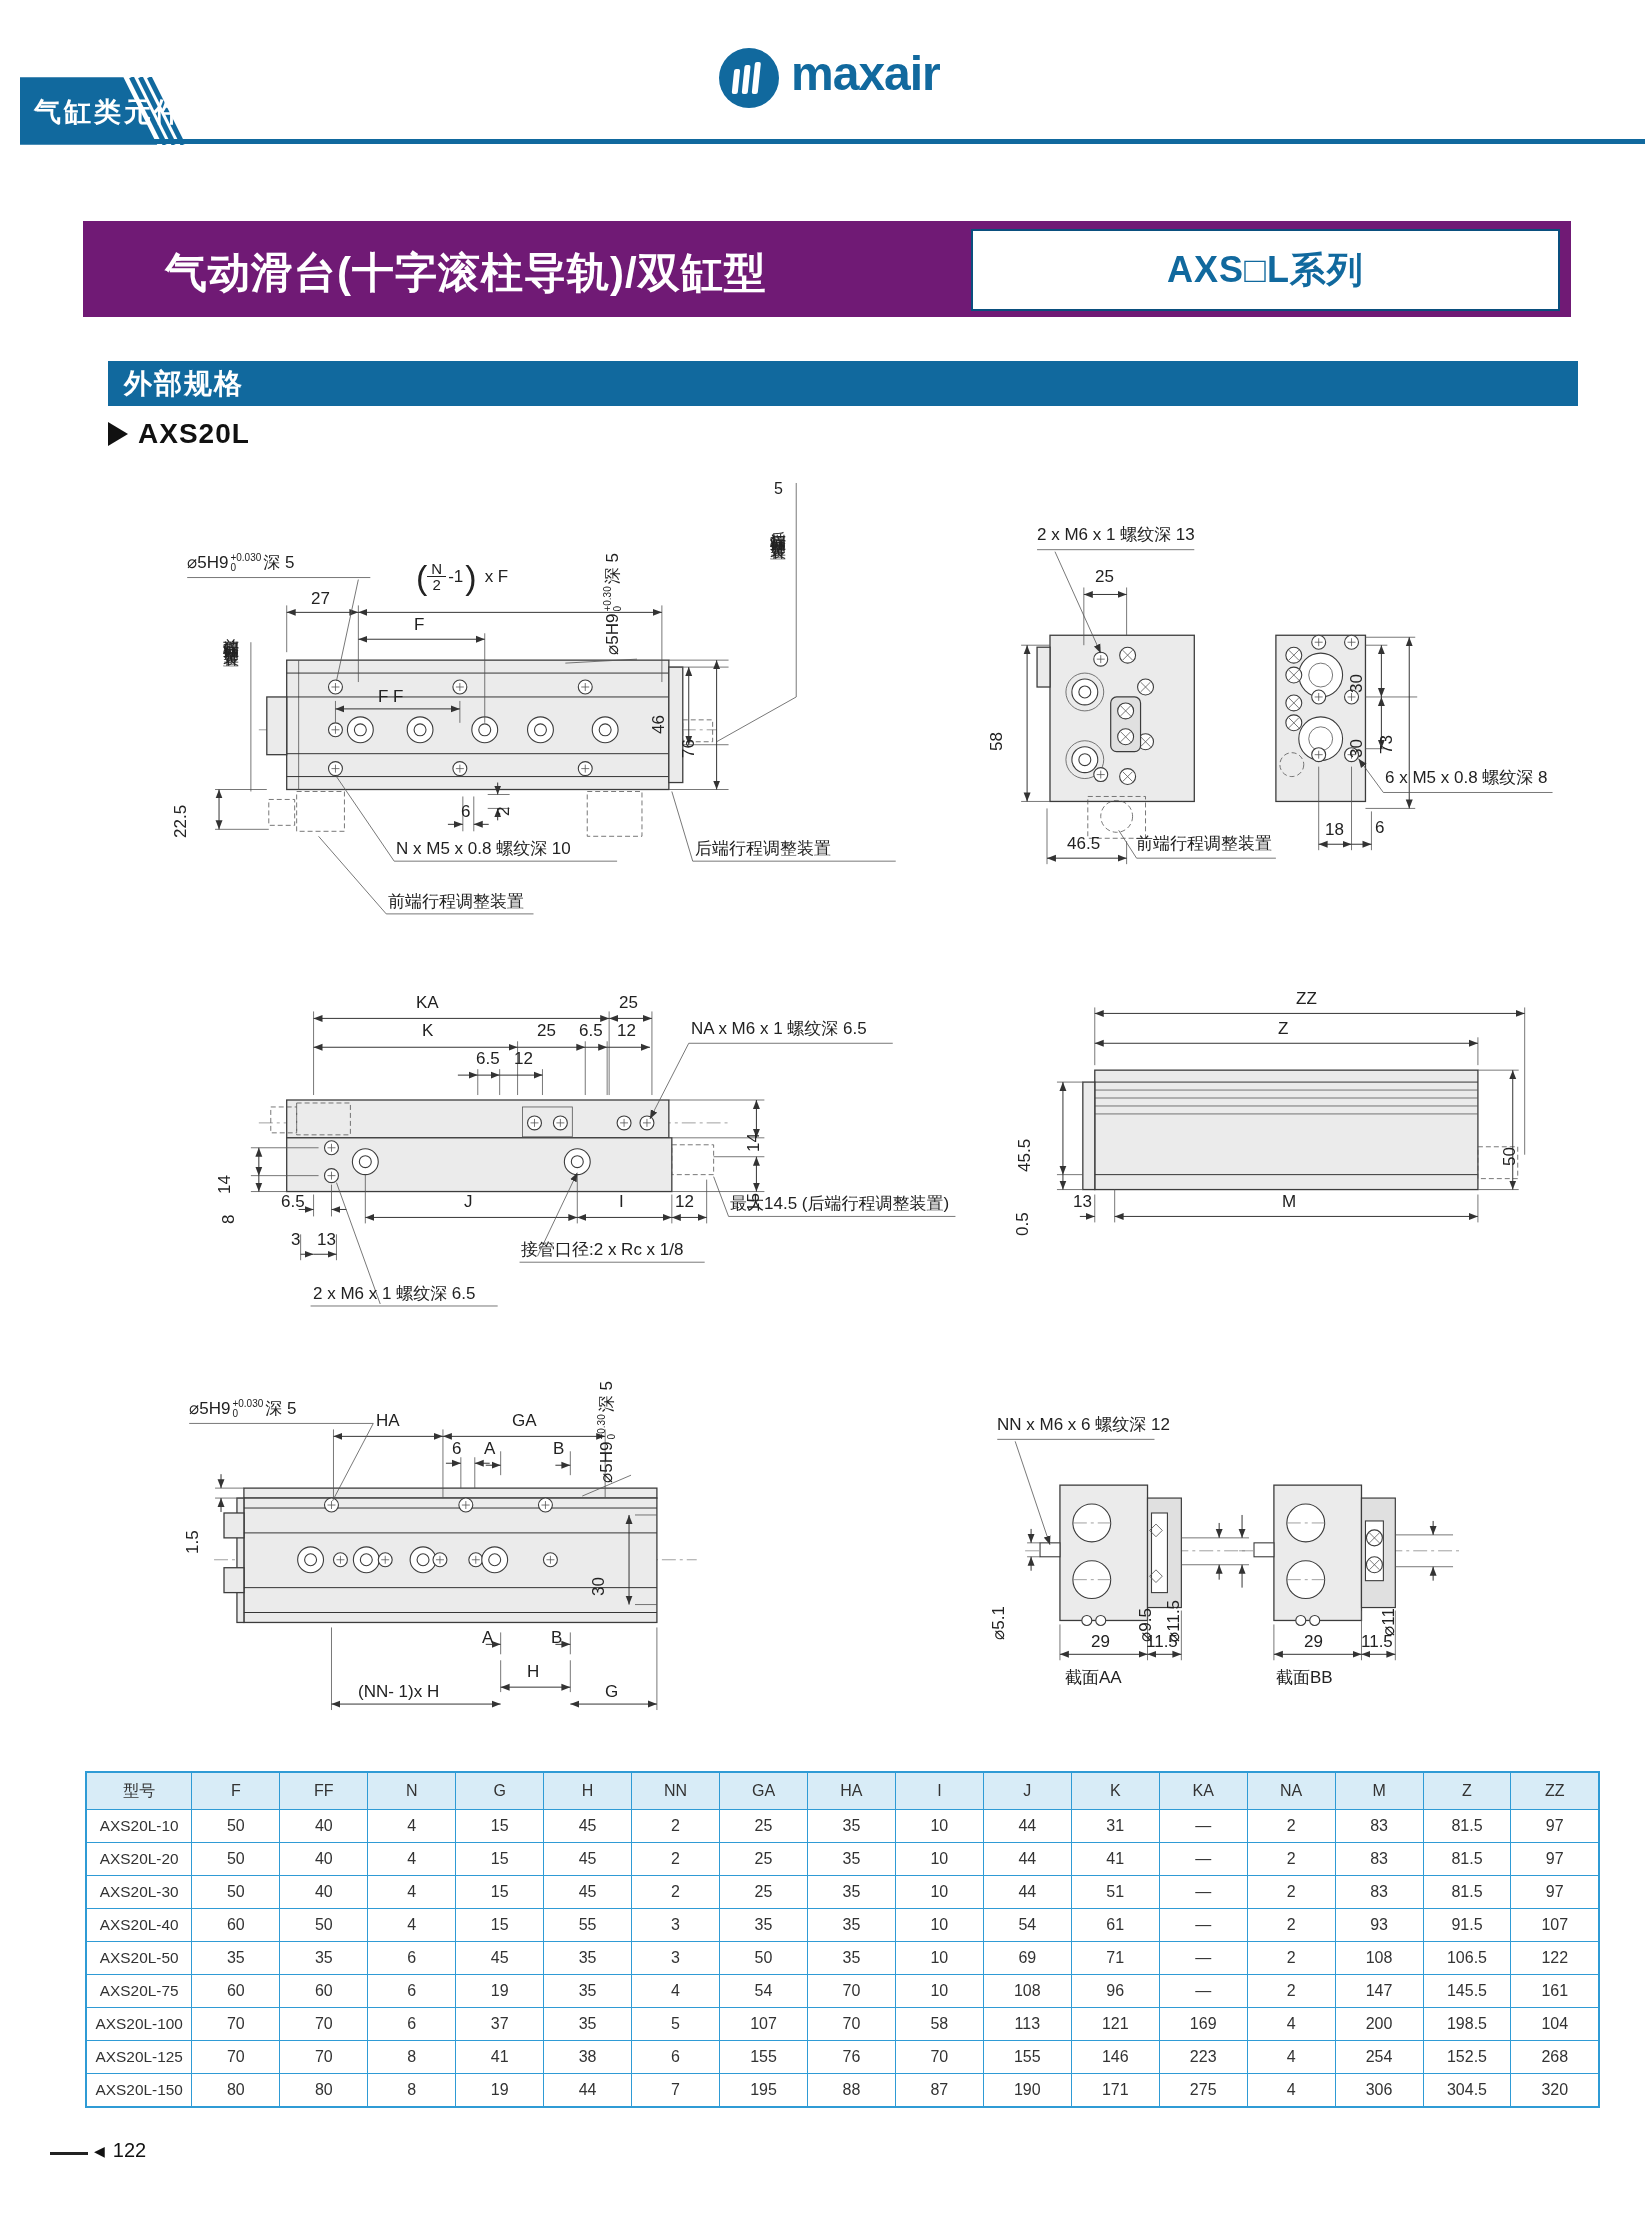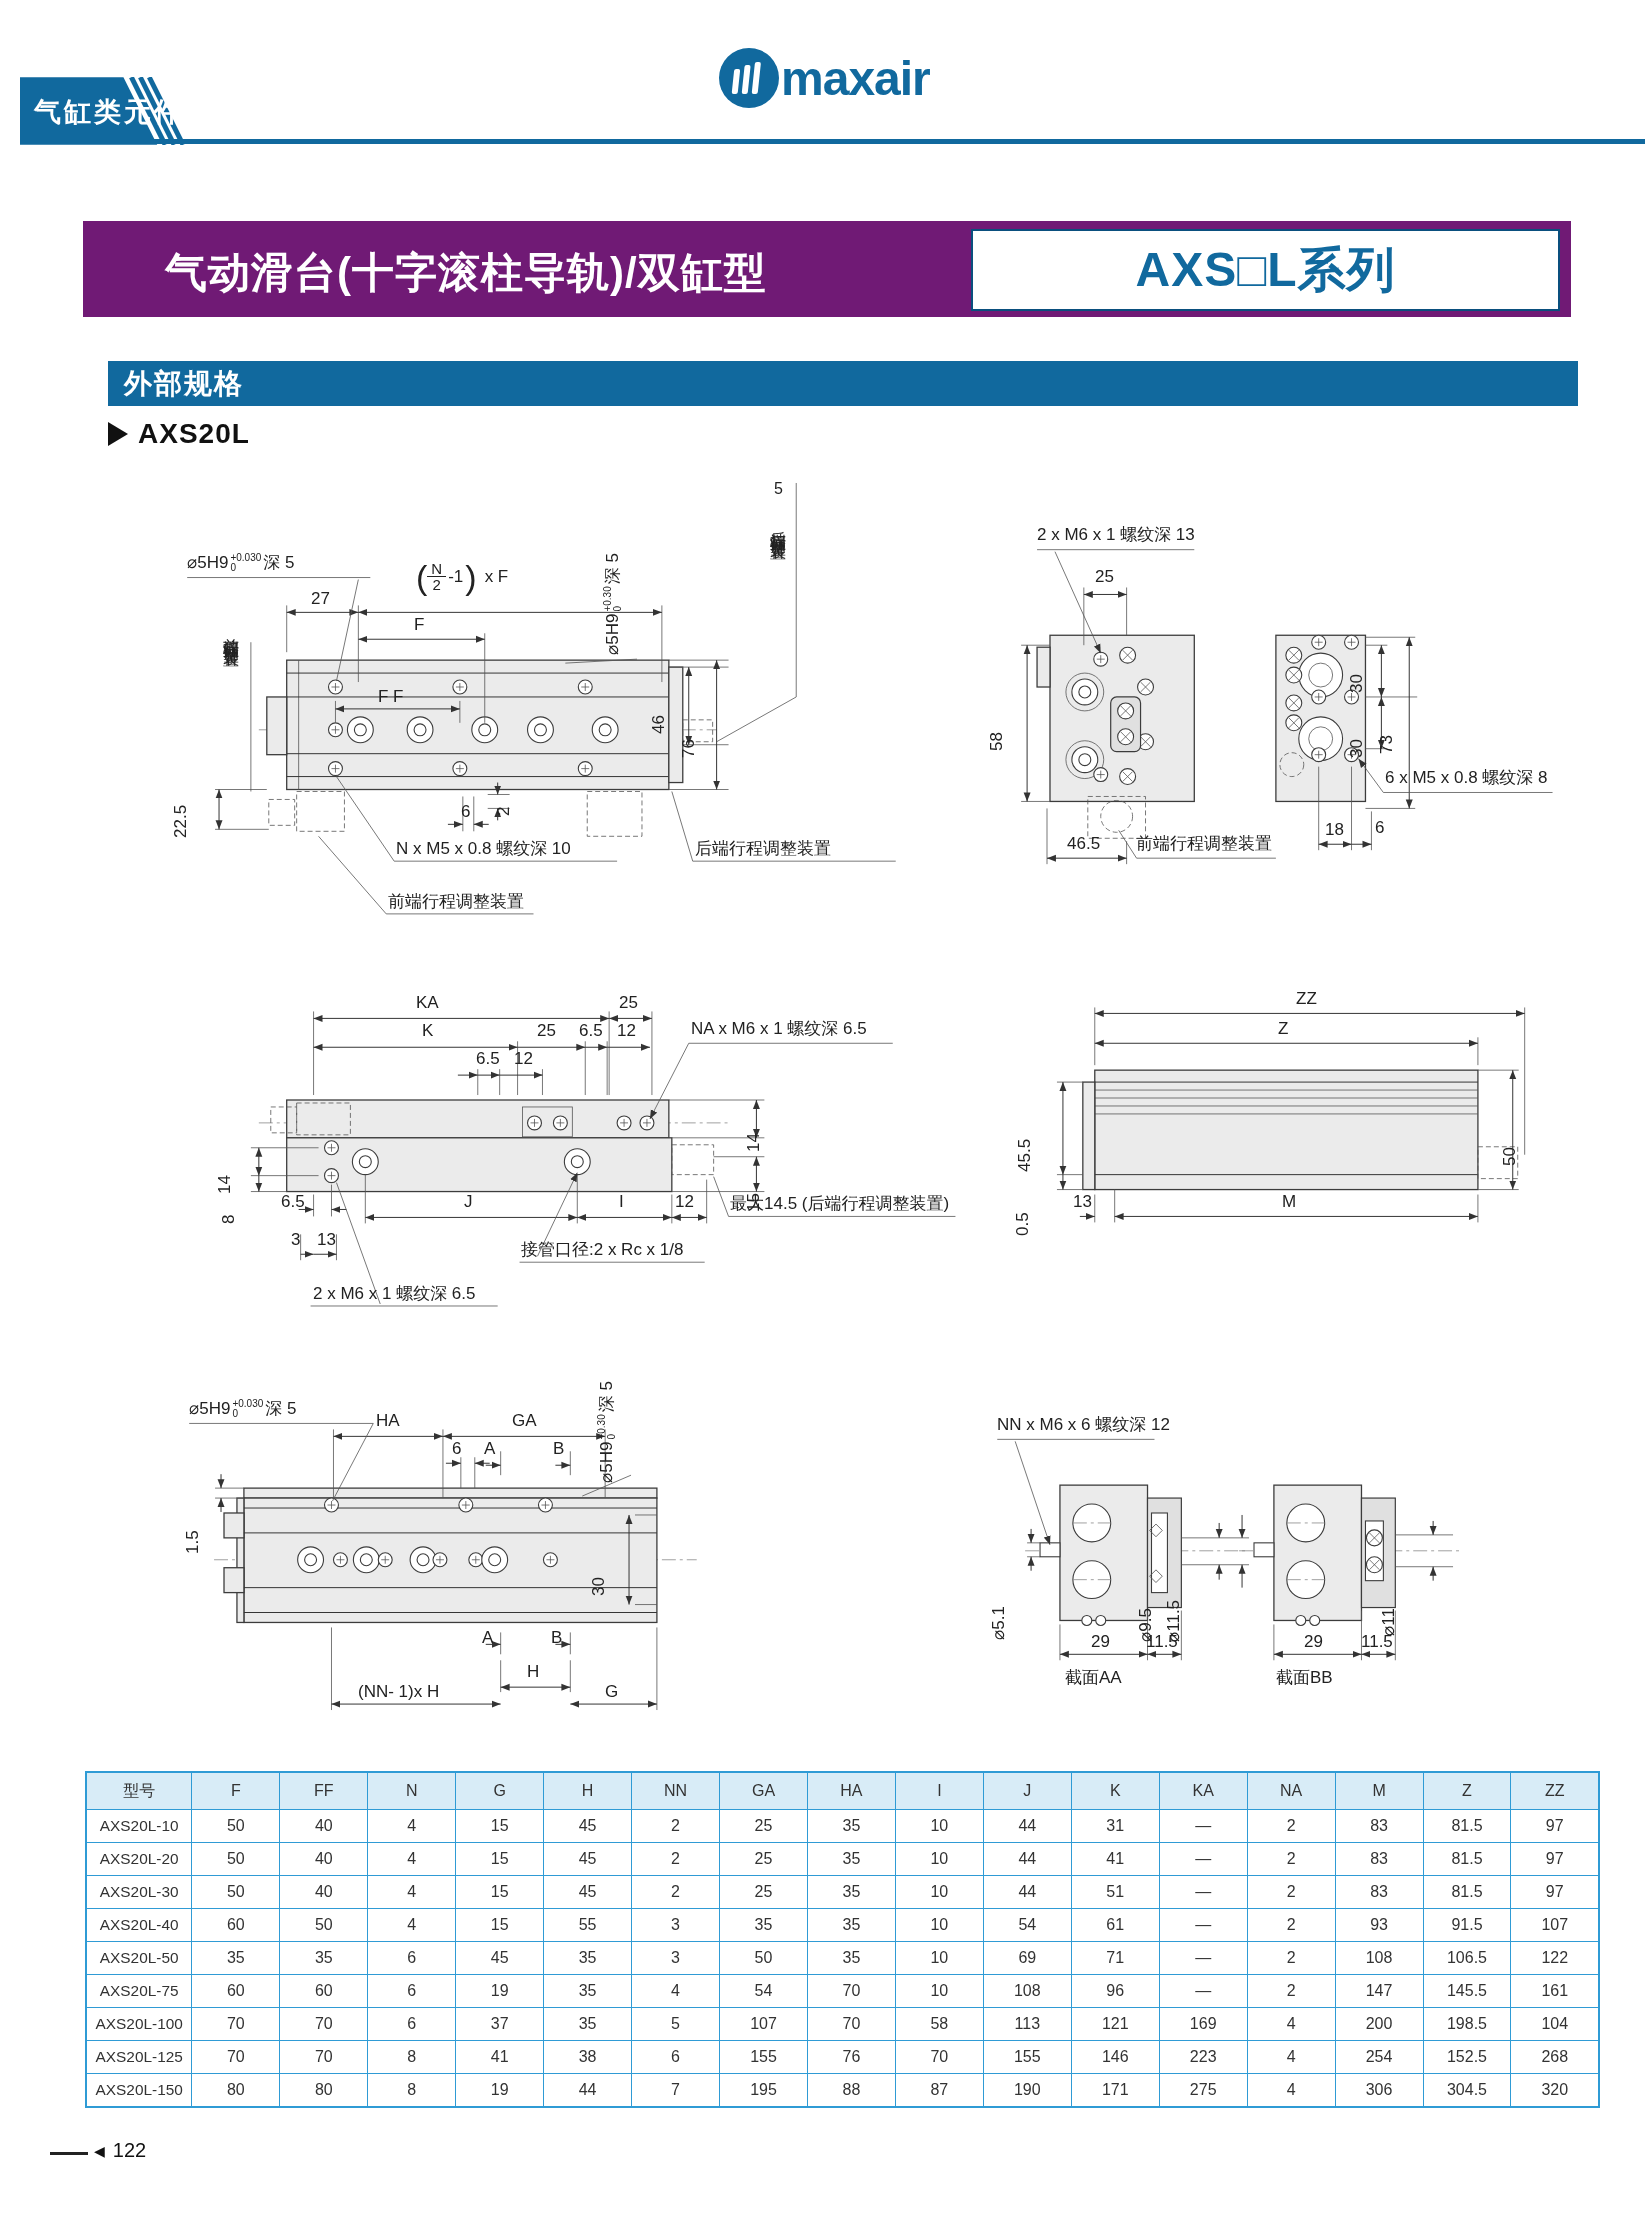"maxair" .logo { align-items: center -> flex-start; gap: none -> 10px }
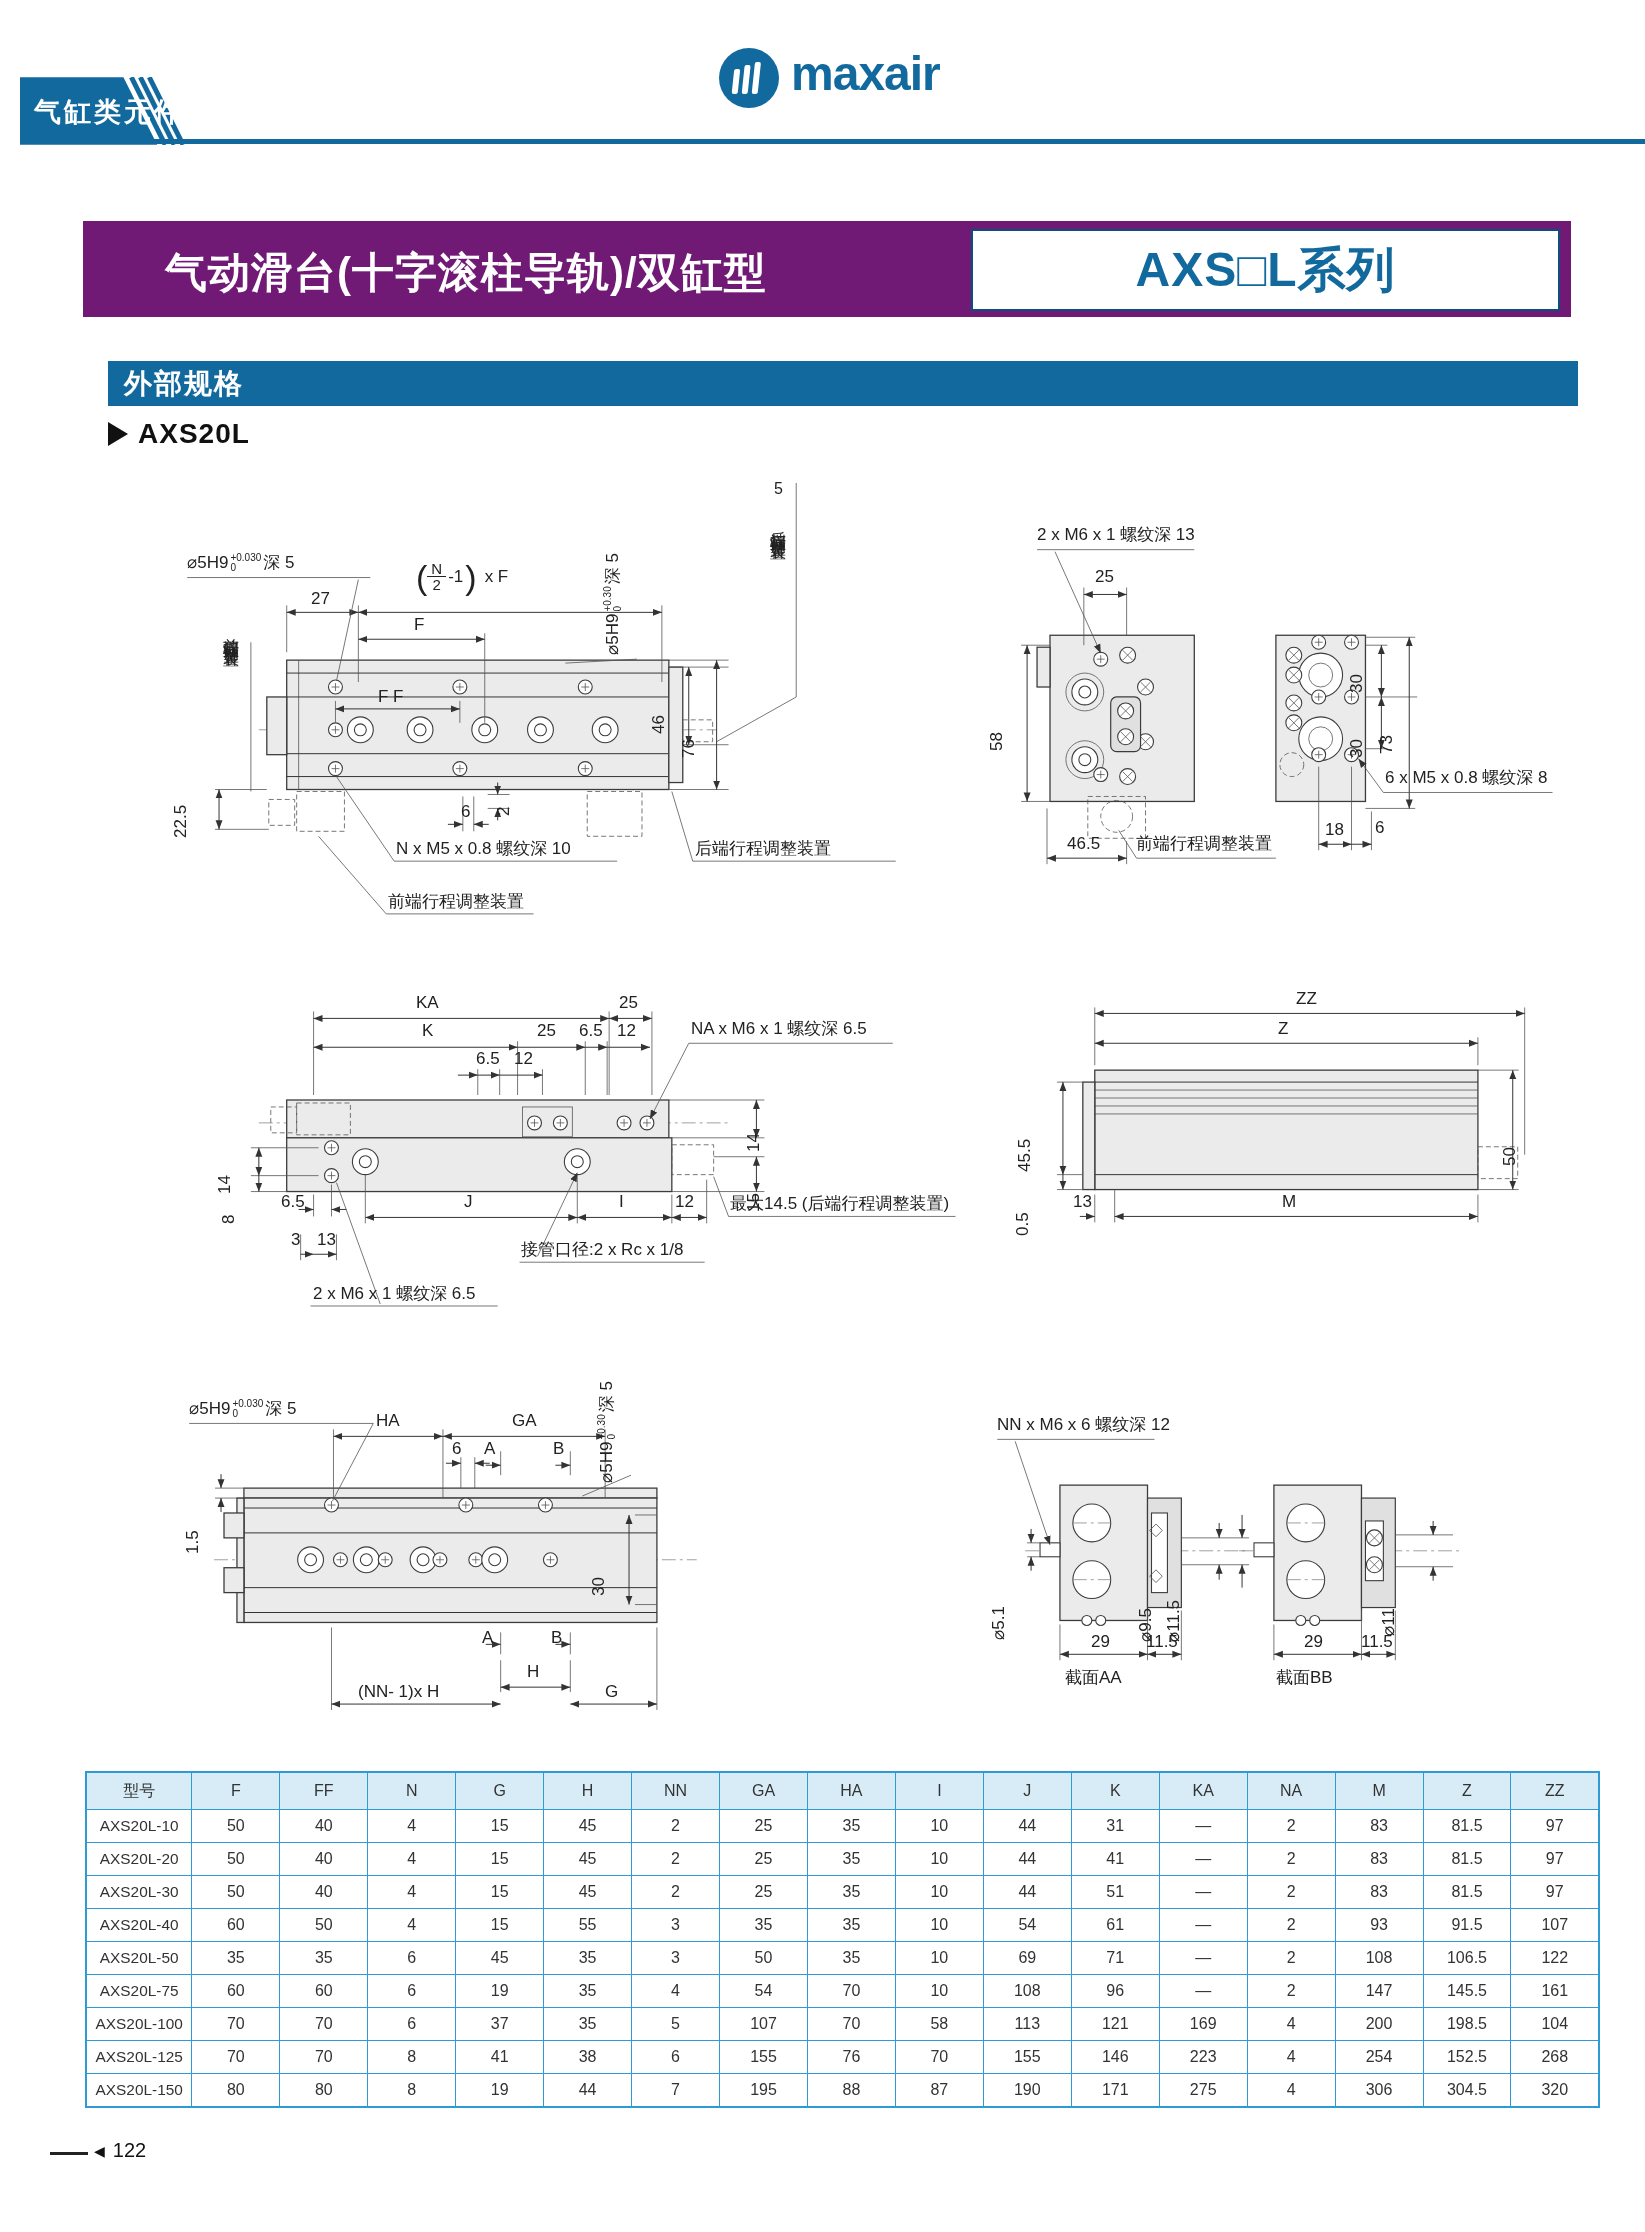"AXS□L系列" .series-badge span { font-size: 48px -> 36px }
